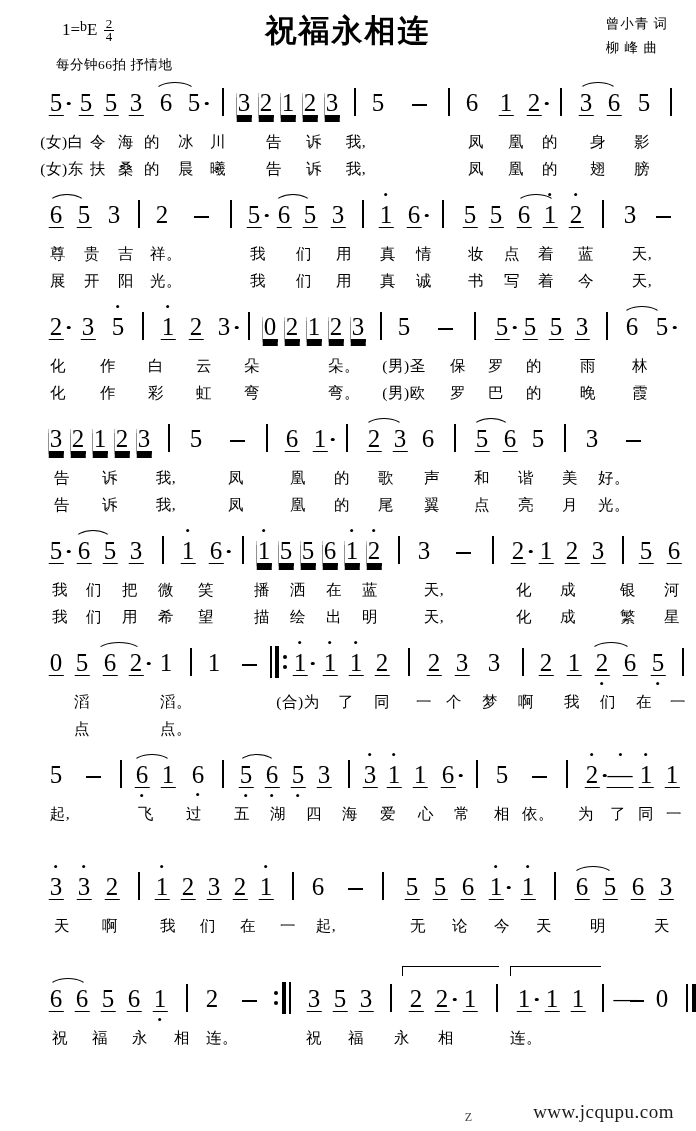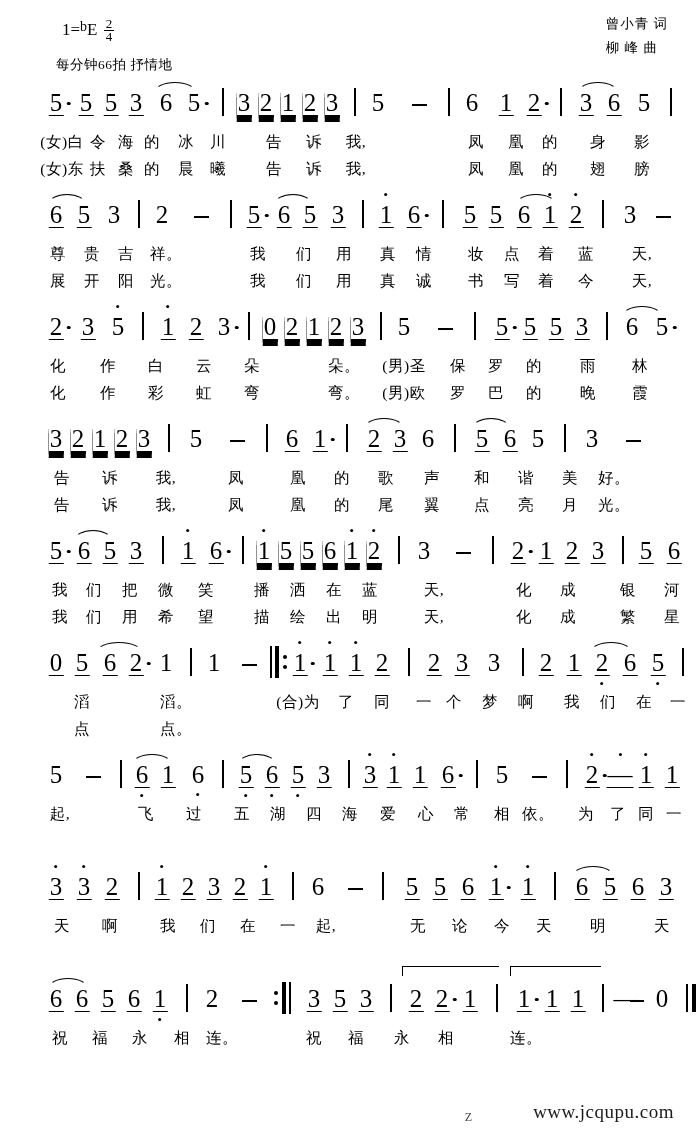"祝福永相连" div.title { html: none -> <div>祝福永相连</div> }
